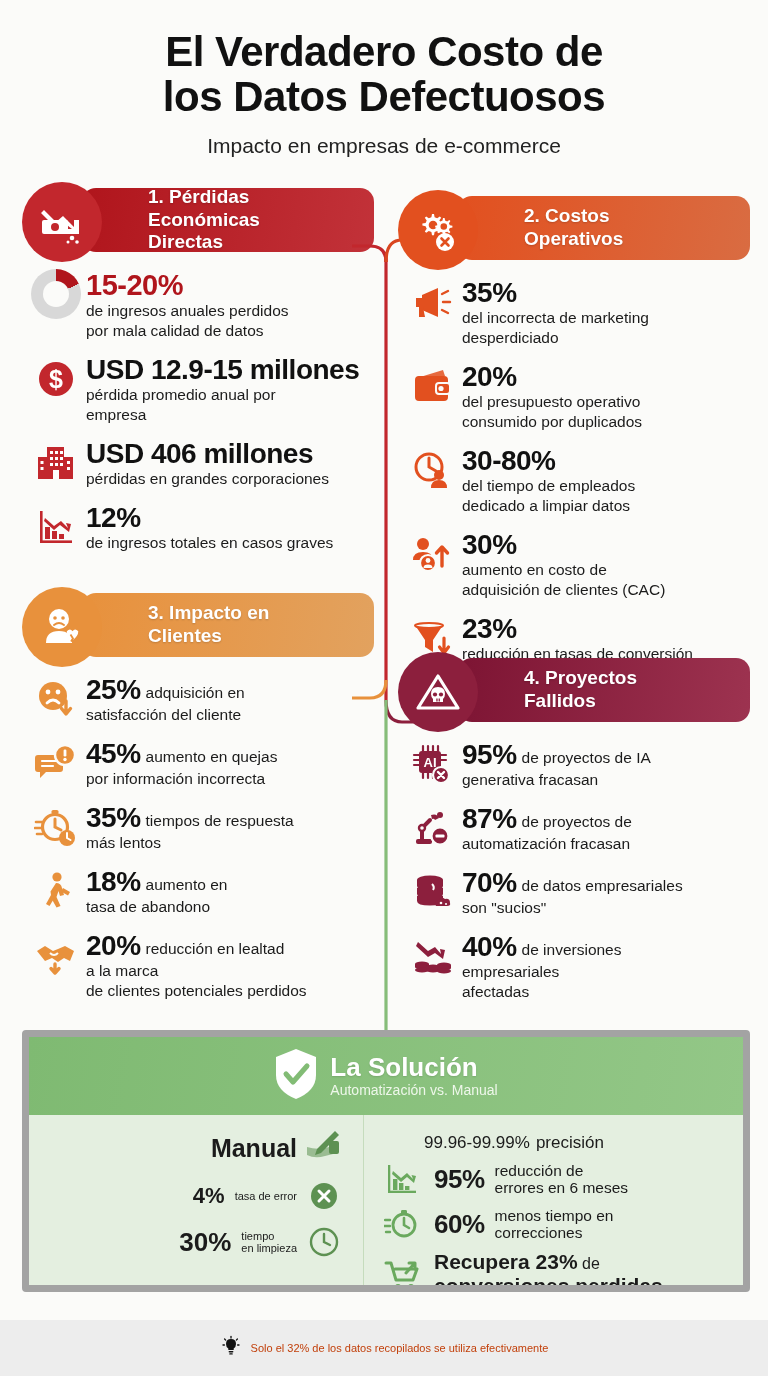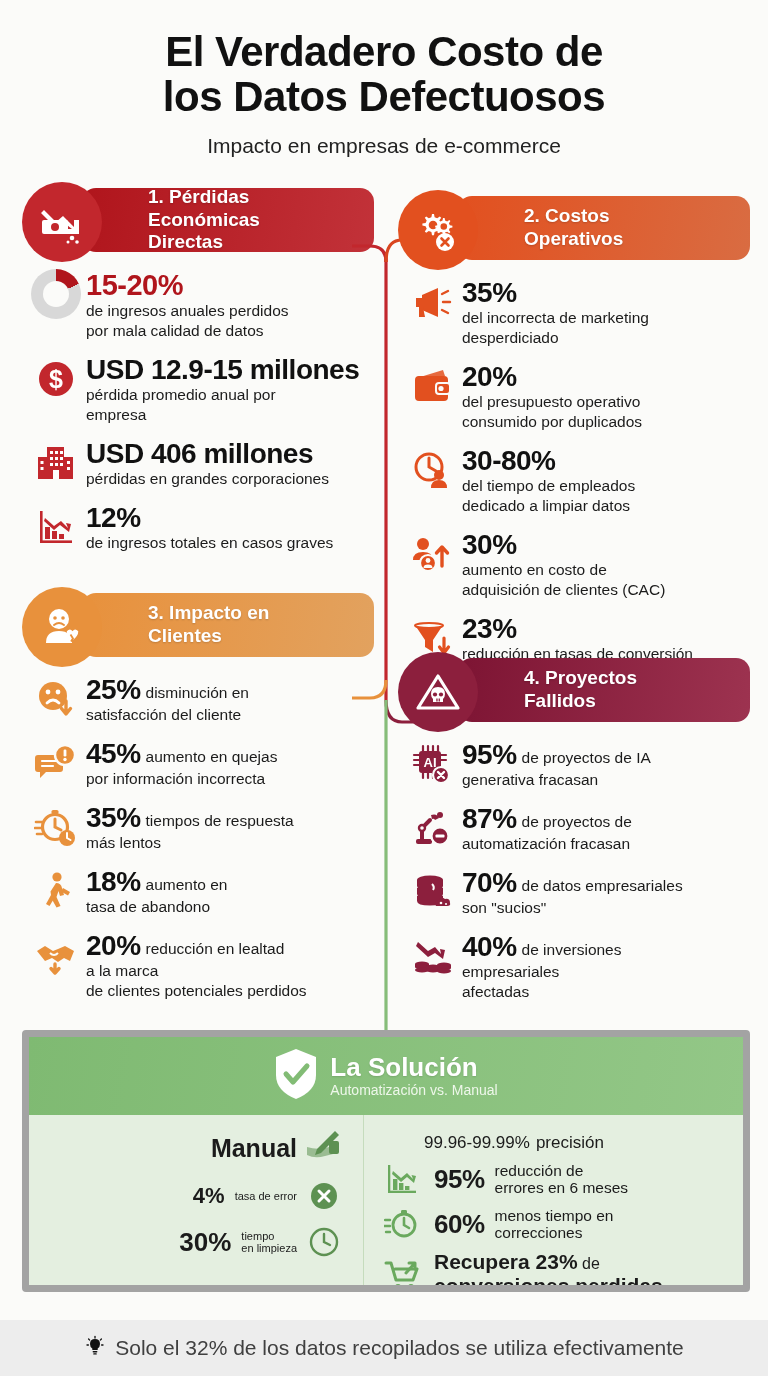"disminución en" span.stat-txt { text: disminución -> adquisición }
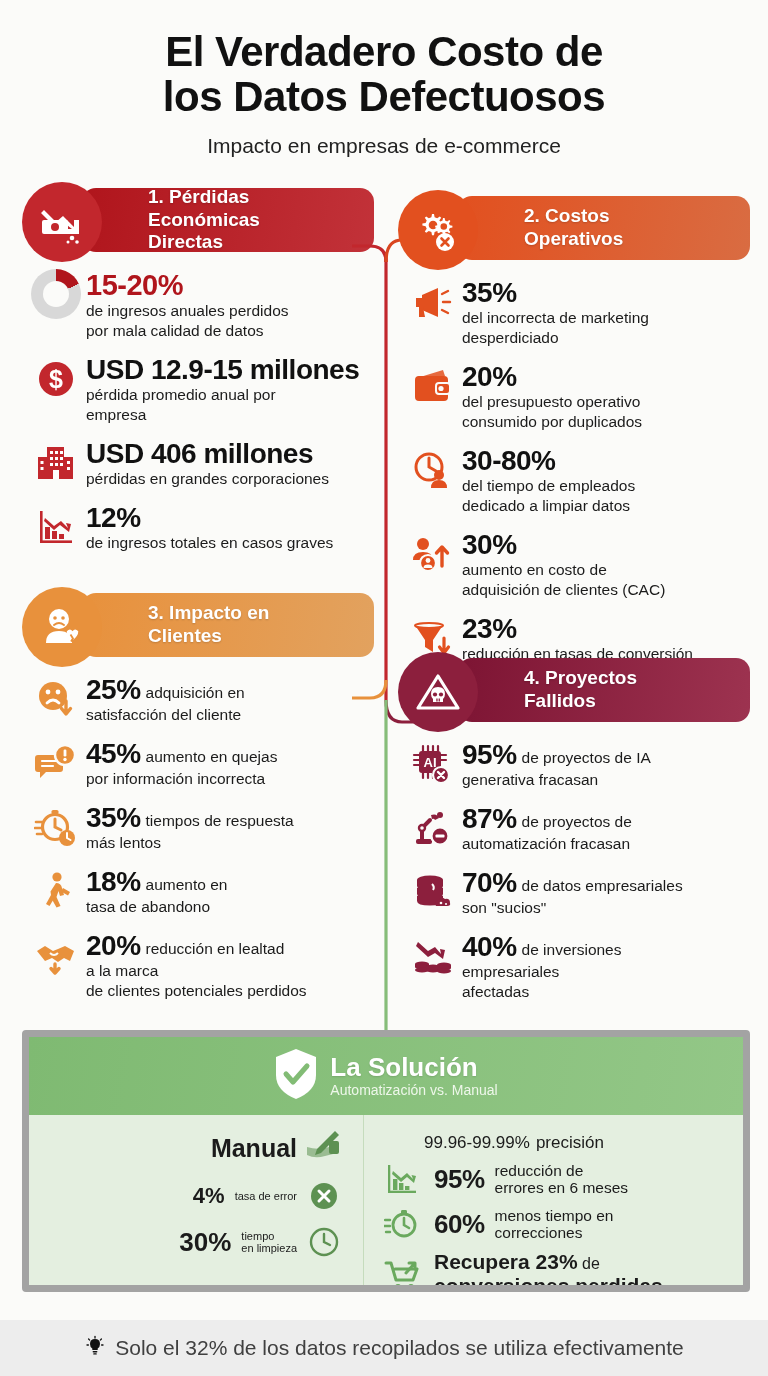"Solo el 32% de los" .footer-text { color: #404040 -> #c2410c; font-size: 21px -> 11px }
